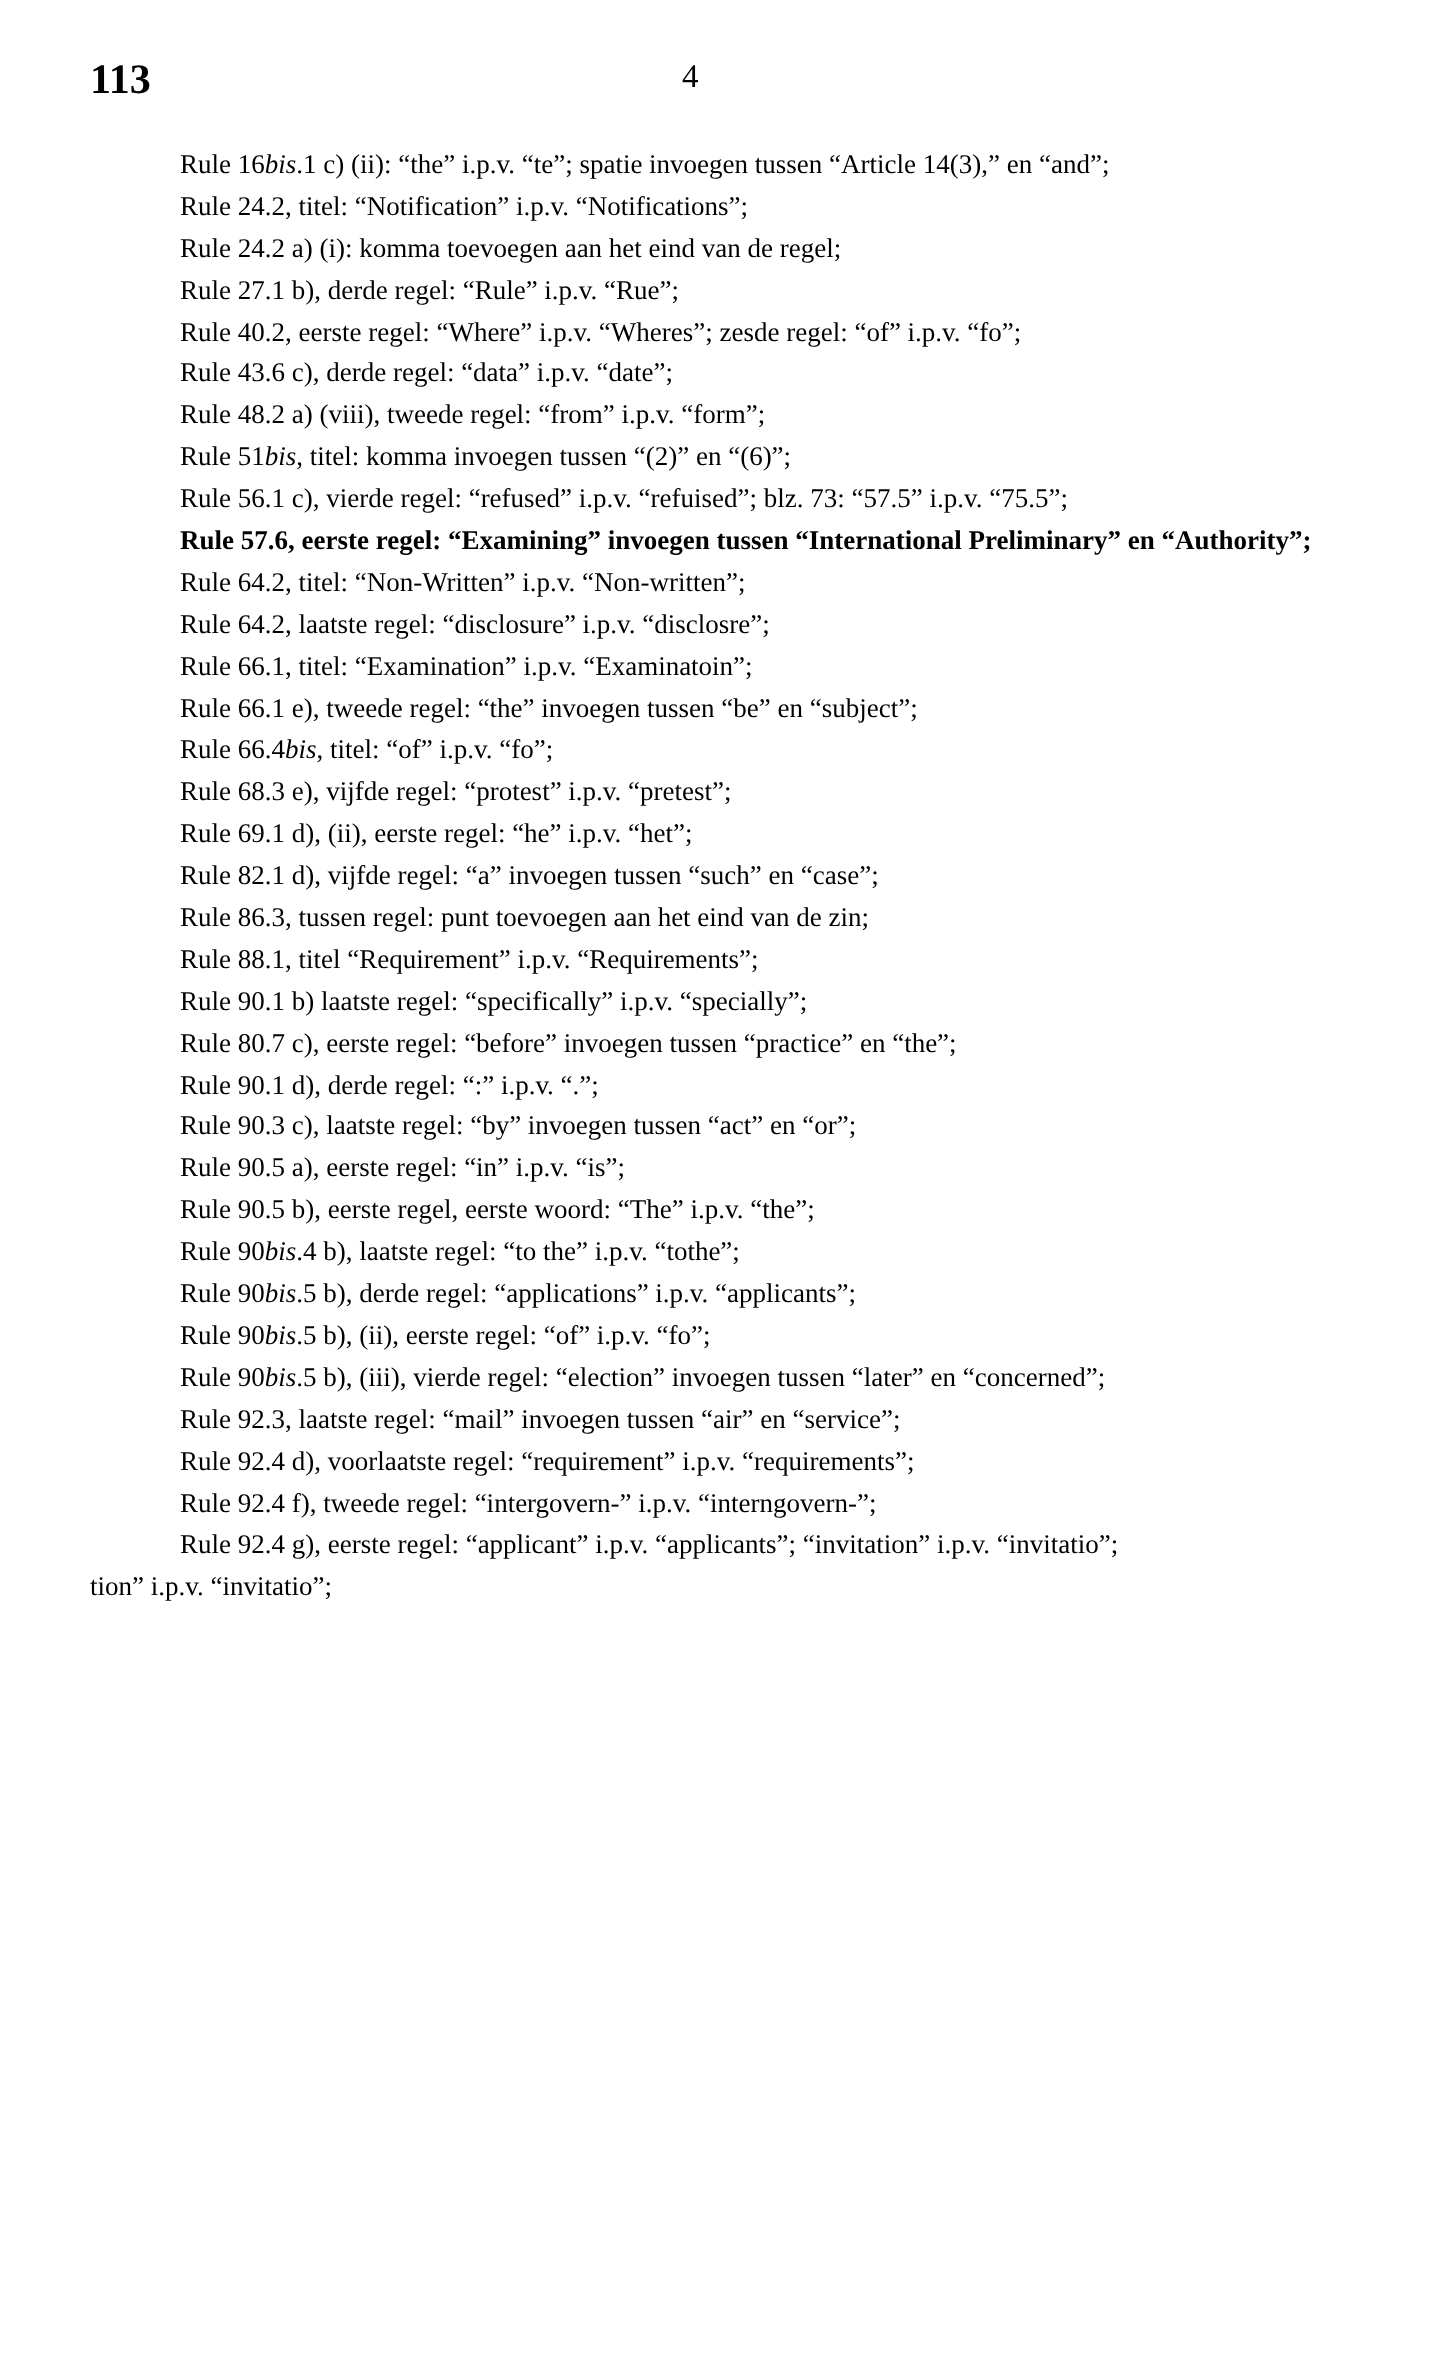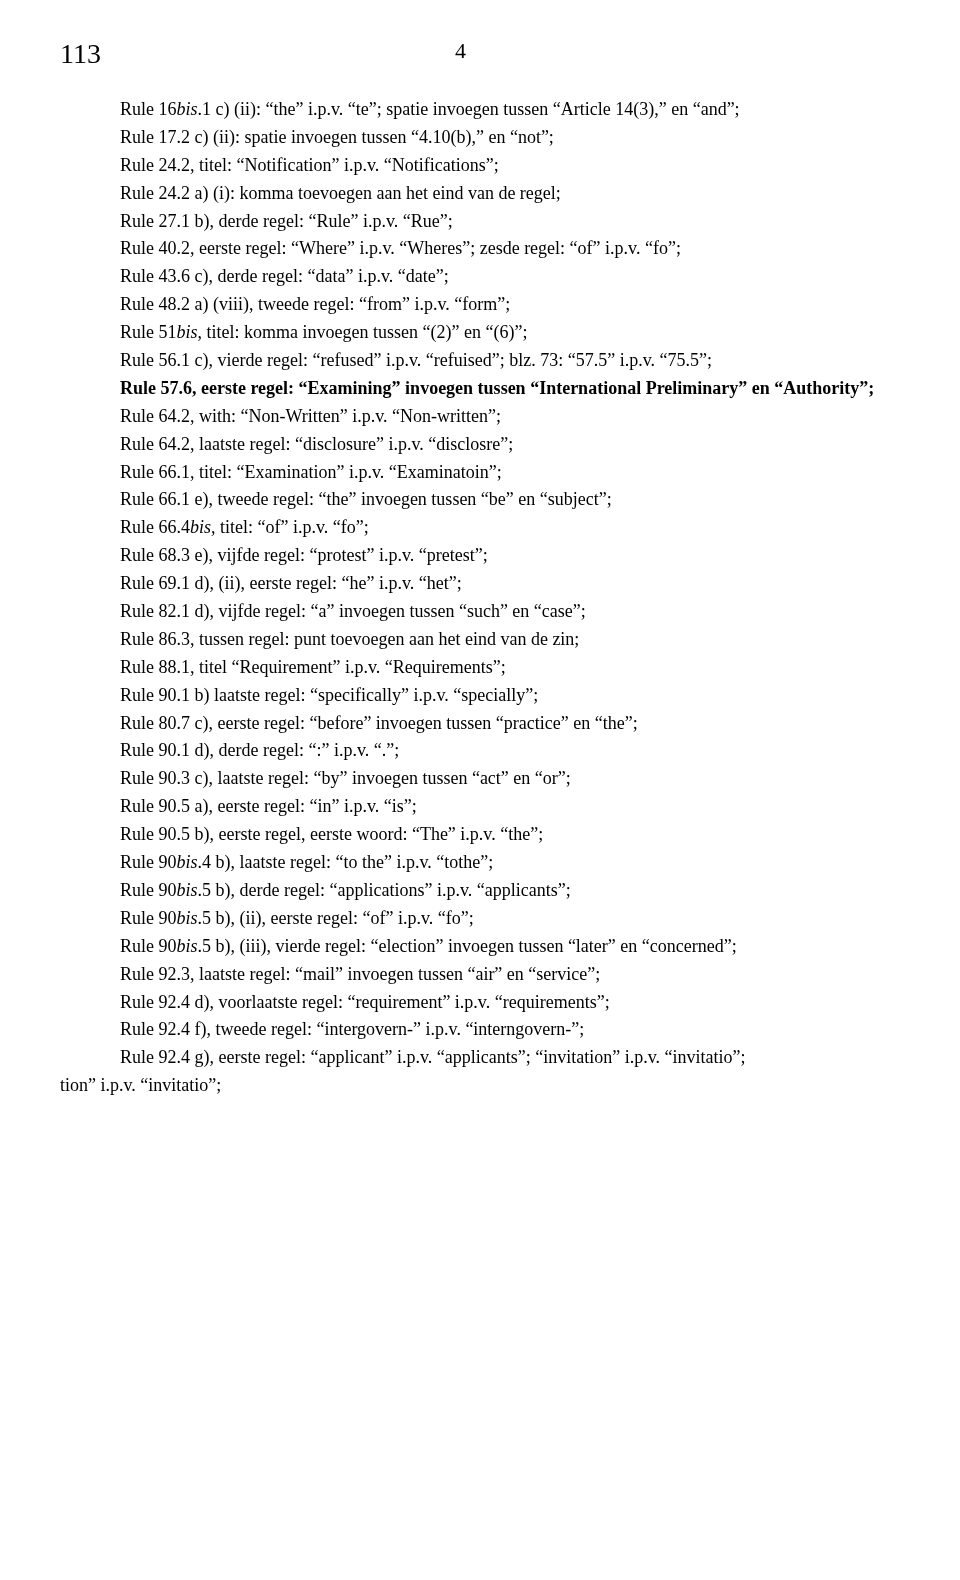"113" .bold { font-weight: normal -> bold }
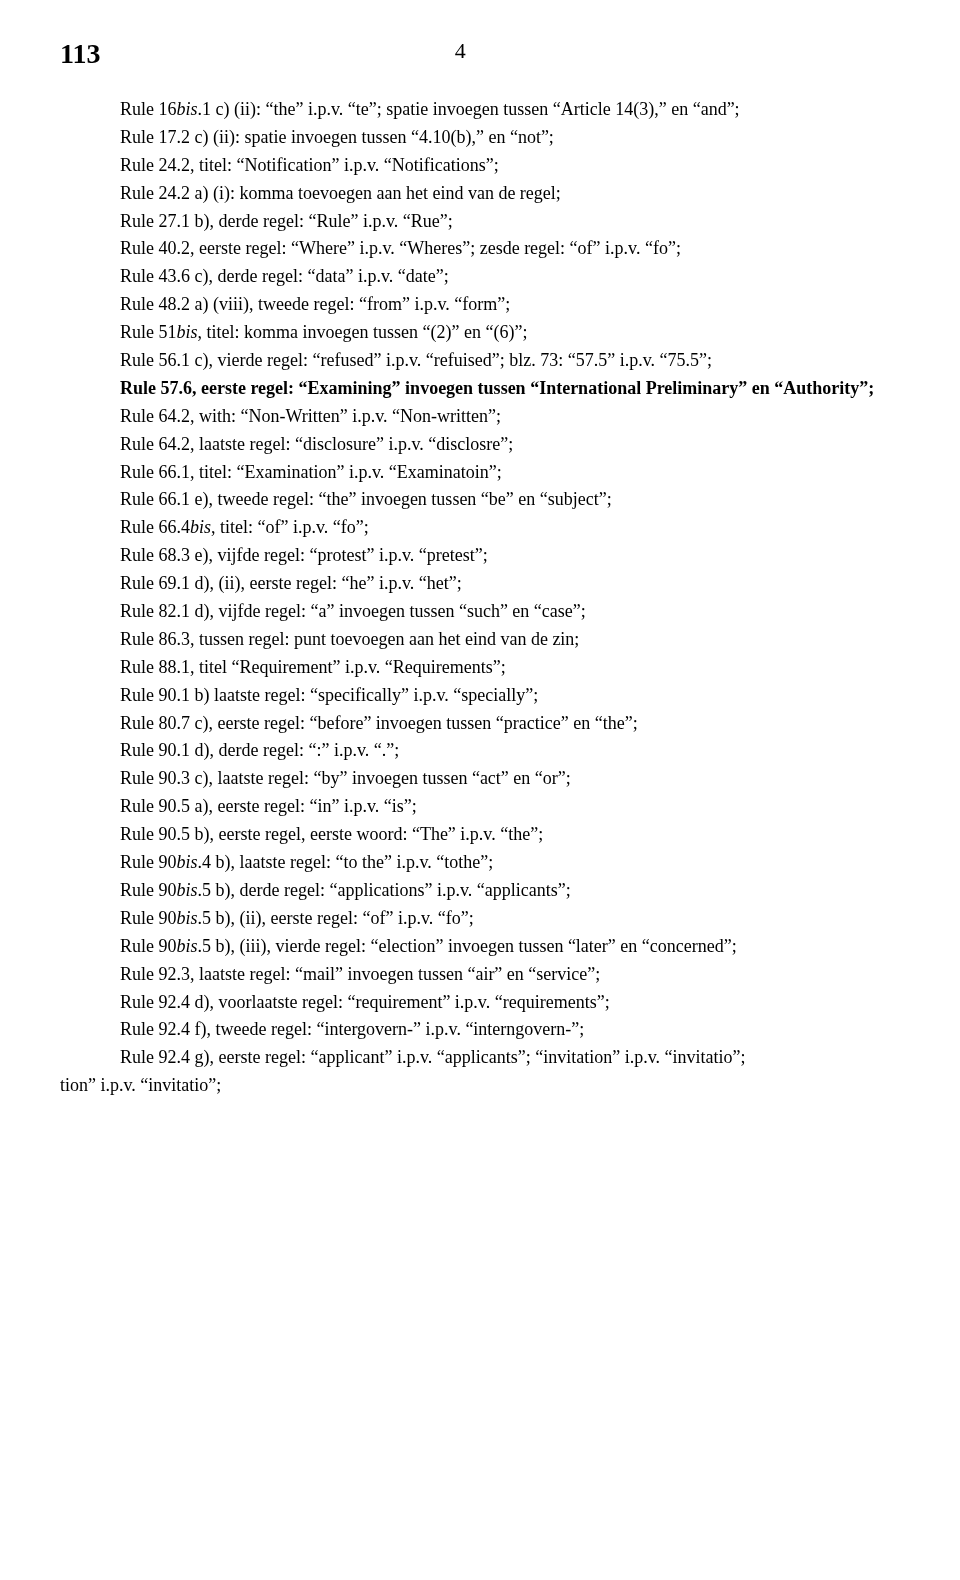"Rule 17.2 c) (ii): spatie" p.indent1 { html: <p>Rule 17.2 c) (ii): spatie invoegen tussen “4.10(b),” en “not”;</p> -> none }
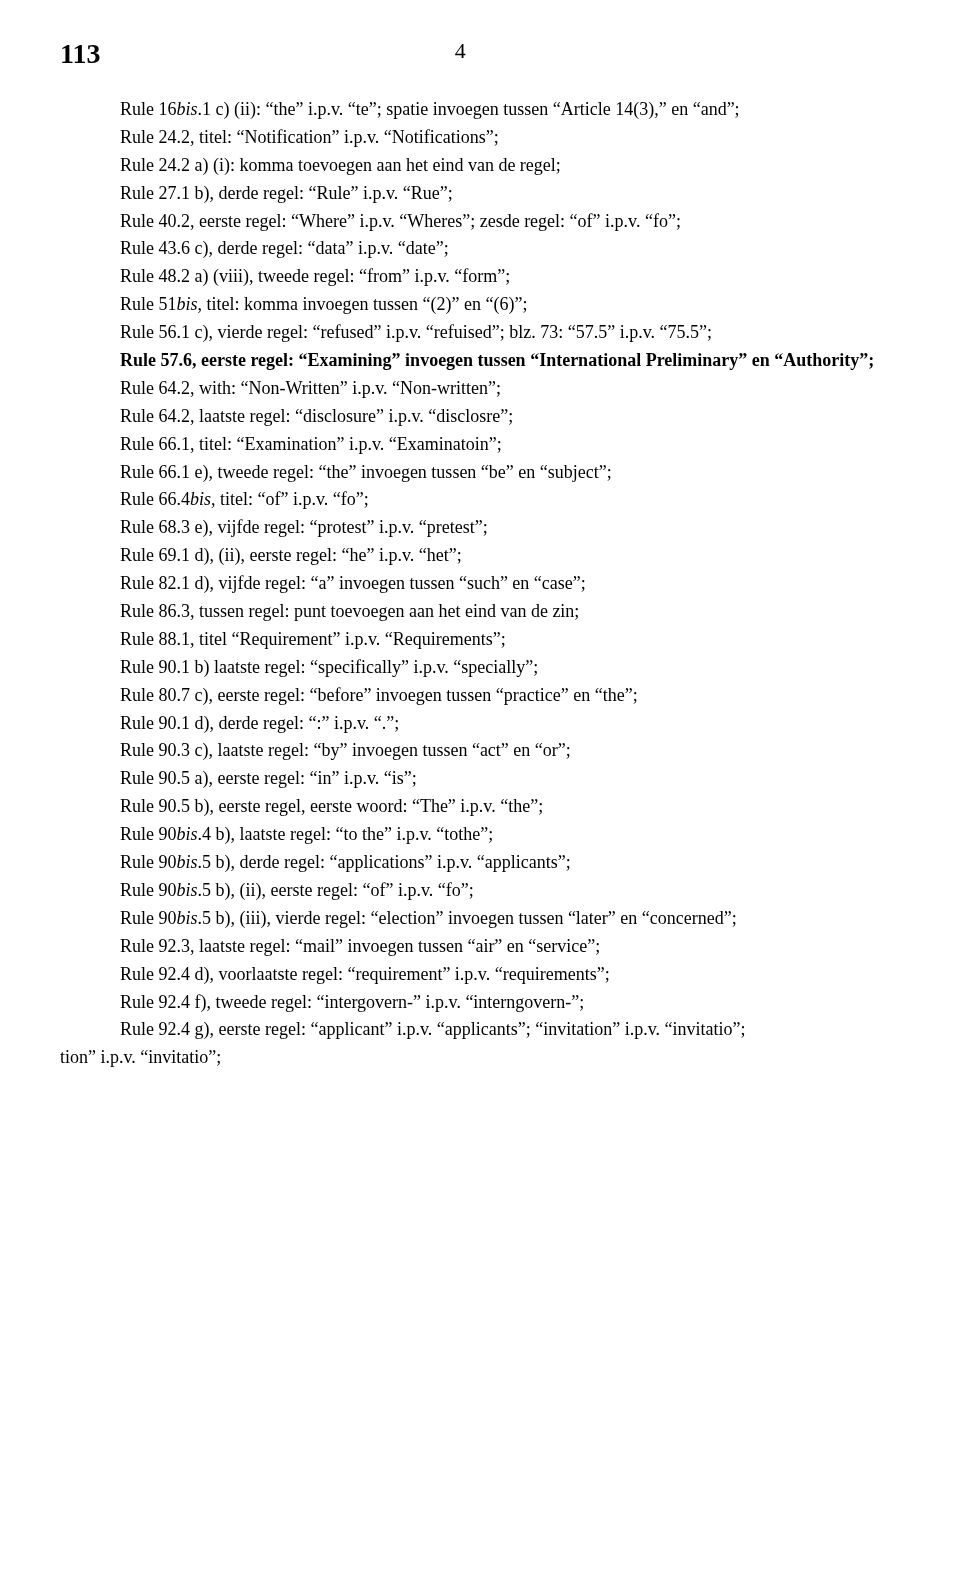"Rule 64.2, with: “Non-Written” i.p.v." p.indent1 { text: with -> titel }
